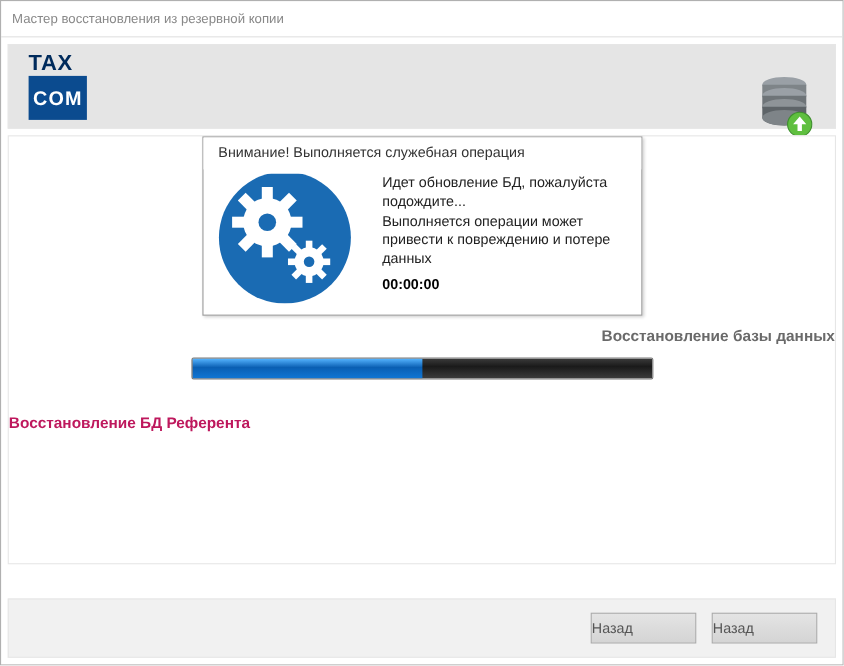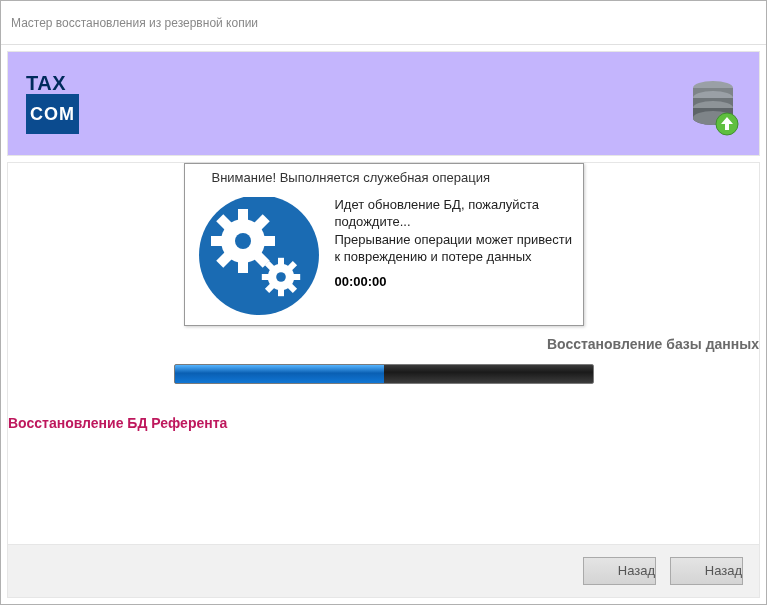"Мастер восстановления из резервной копии" .titlebar { height: 44px -> 33px }
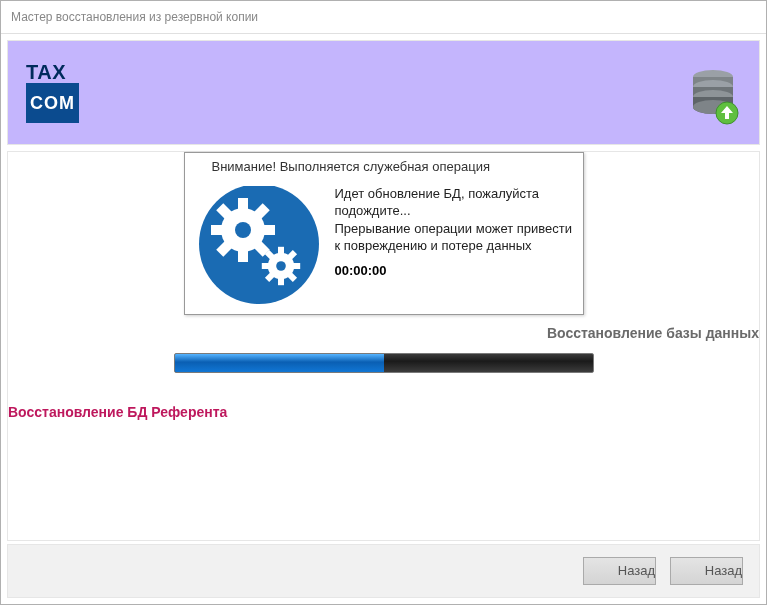"TAX" .header { background: #c4b5fd -> #e5e5e5; height: 105px -> 77px }
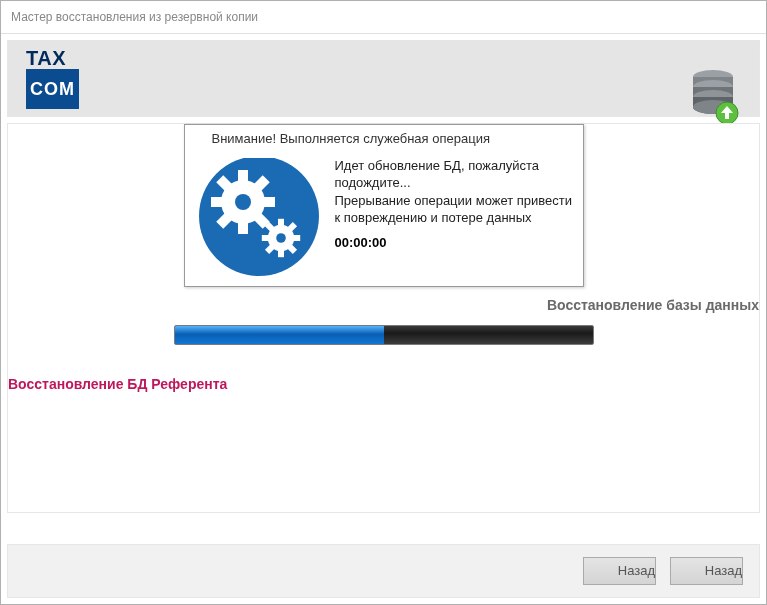"Внимание! Выполняется служебная операция" .modal-title { padding: 6px 27px 8px -> 6px 14px 8px }
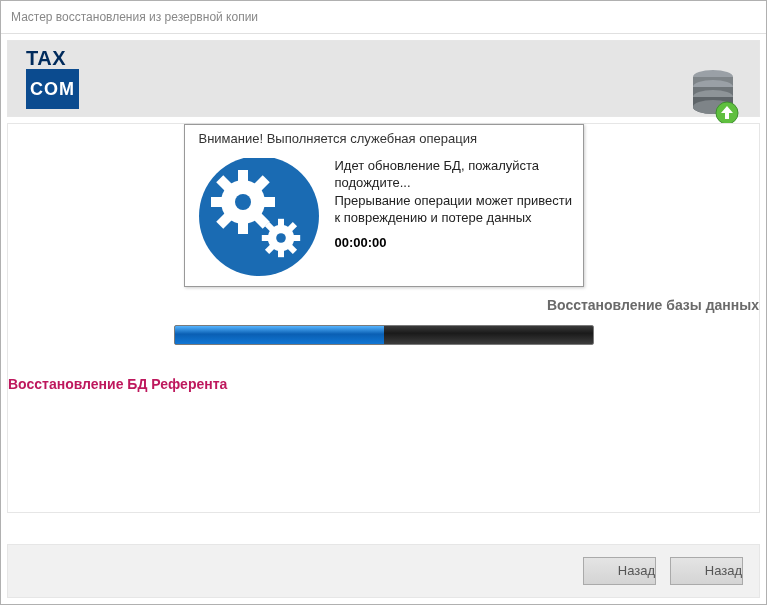"Идет обновление БД, пожалуйста" .modal-body { gap: 12px -> 25px }
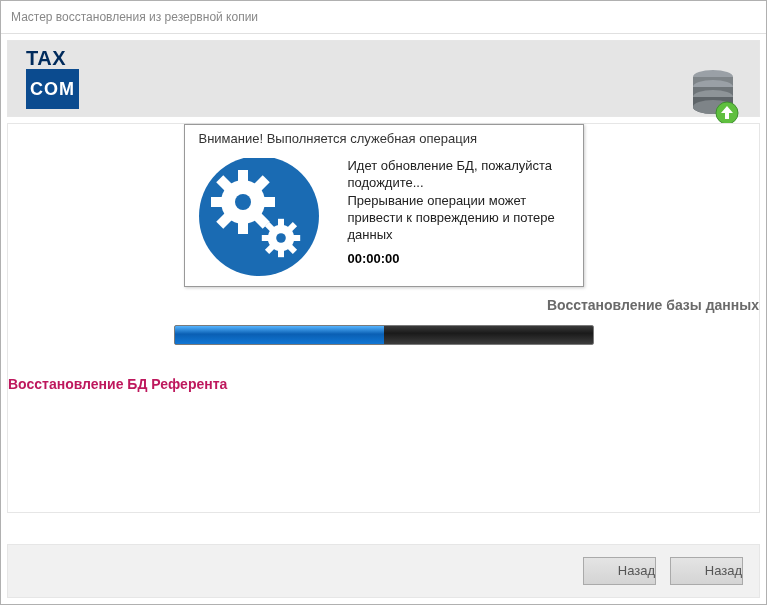"Прерывание операции может привести к" div.line { text: Прерывание -> Выполняется }
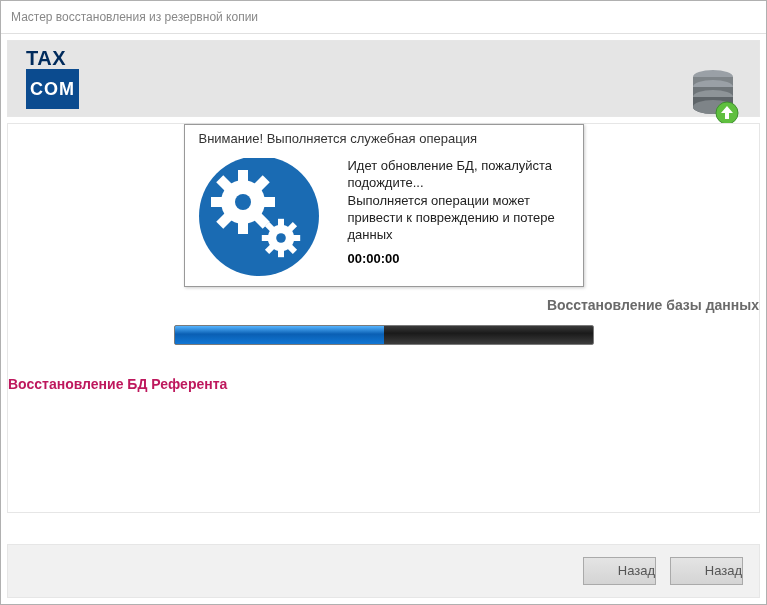"Назад" .btn { text-align: right -> left; width: 73px -> 96px }
